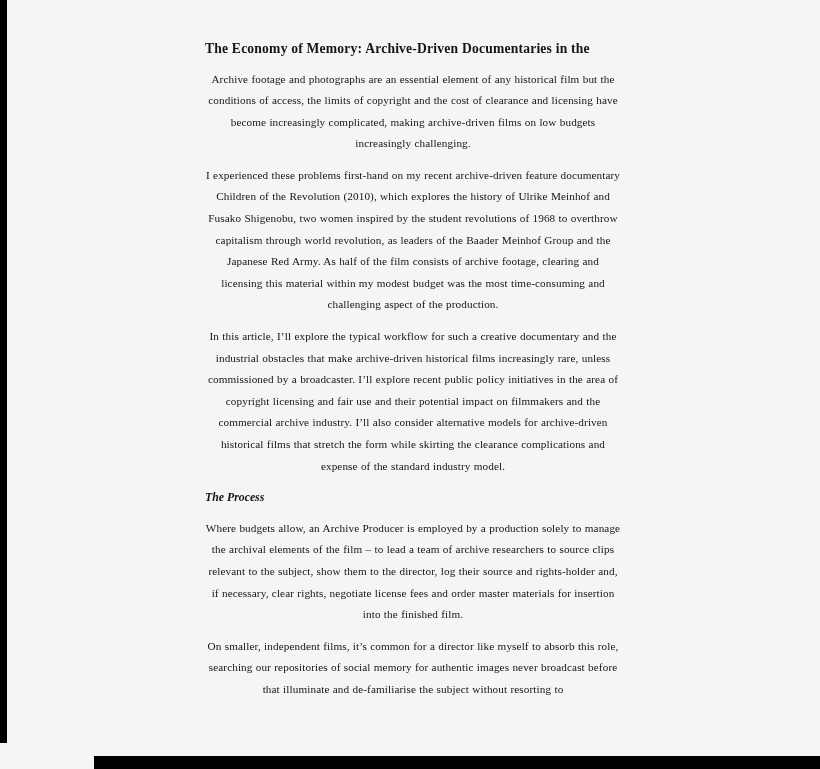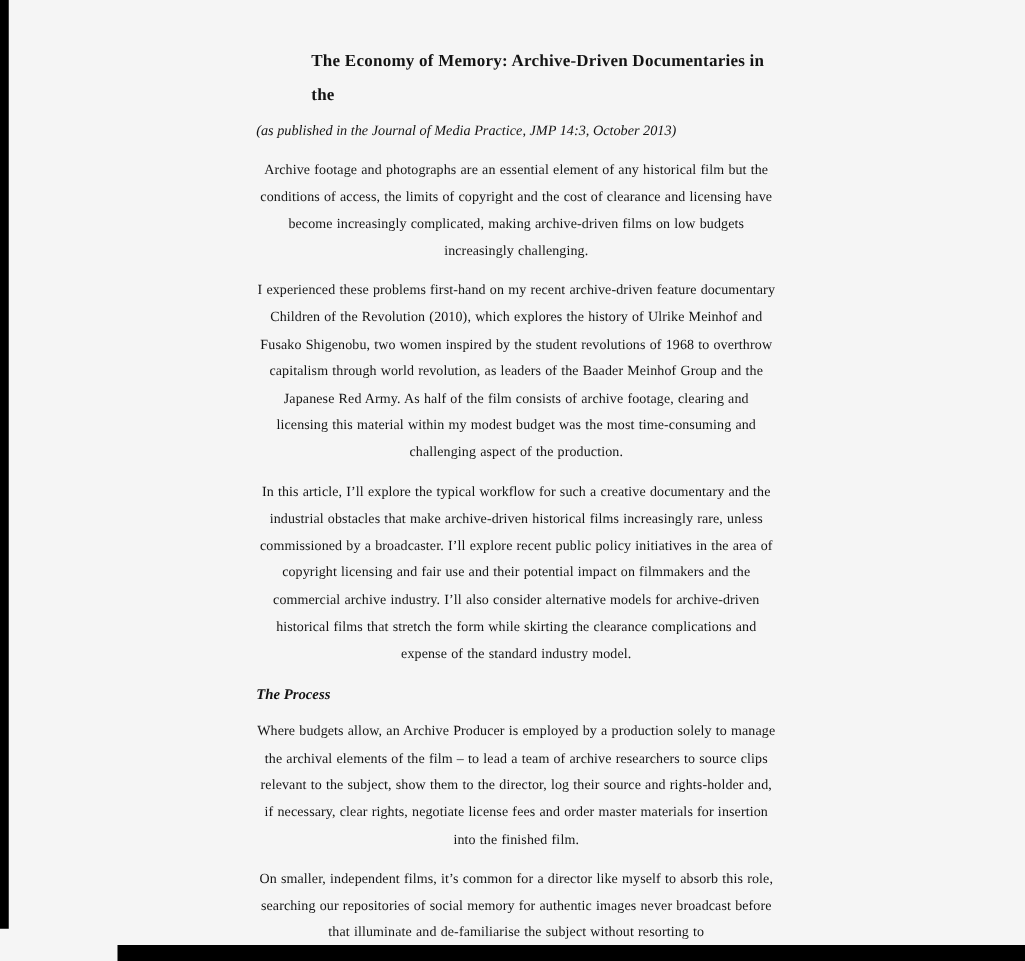"The Economy of Memory: Archive-Driven" .title .tline { margin-left: 44px -> none }
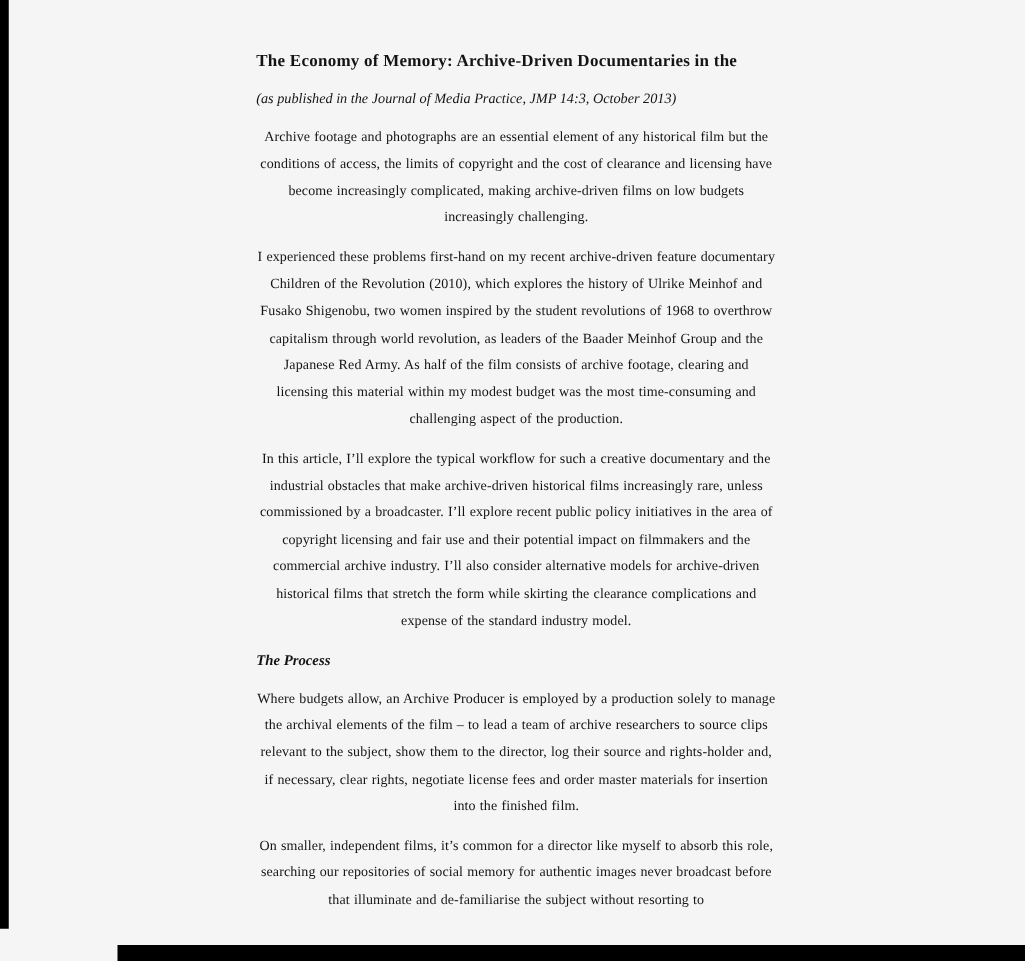"(as published in the Journal" div.subtitle { html: <div>(as published in the Journal of Media Practice, JMP 14:3, October 2013)</div> -> none }
